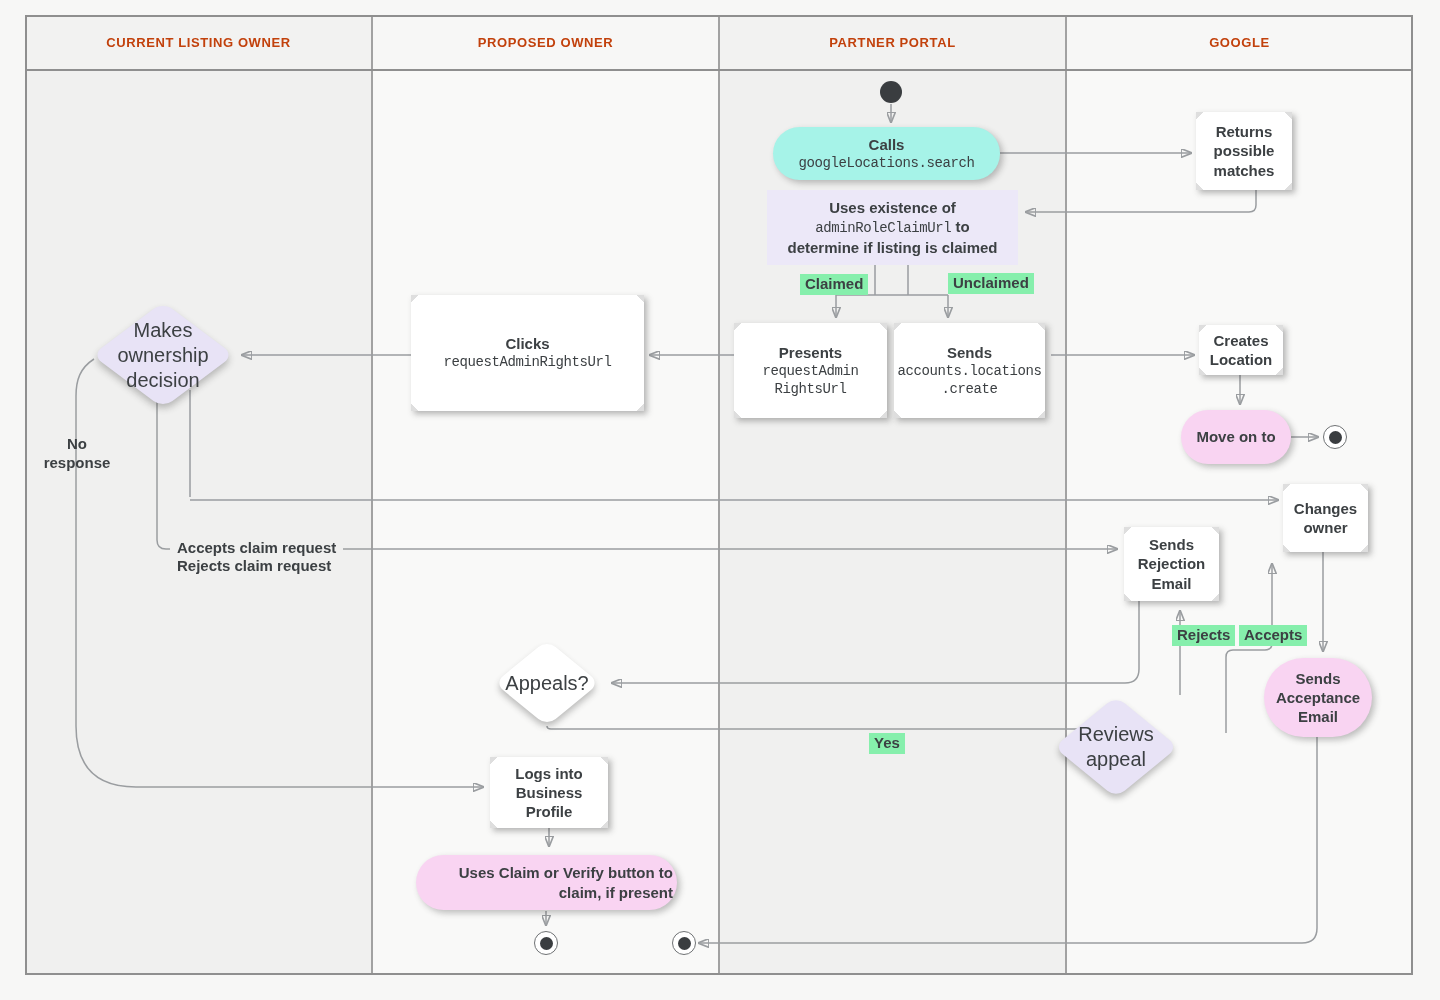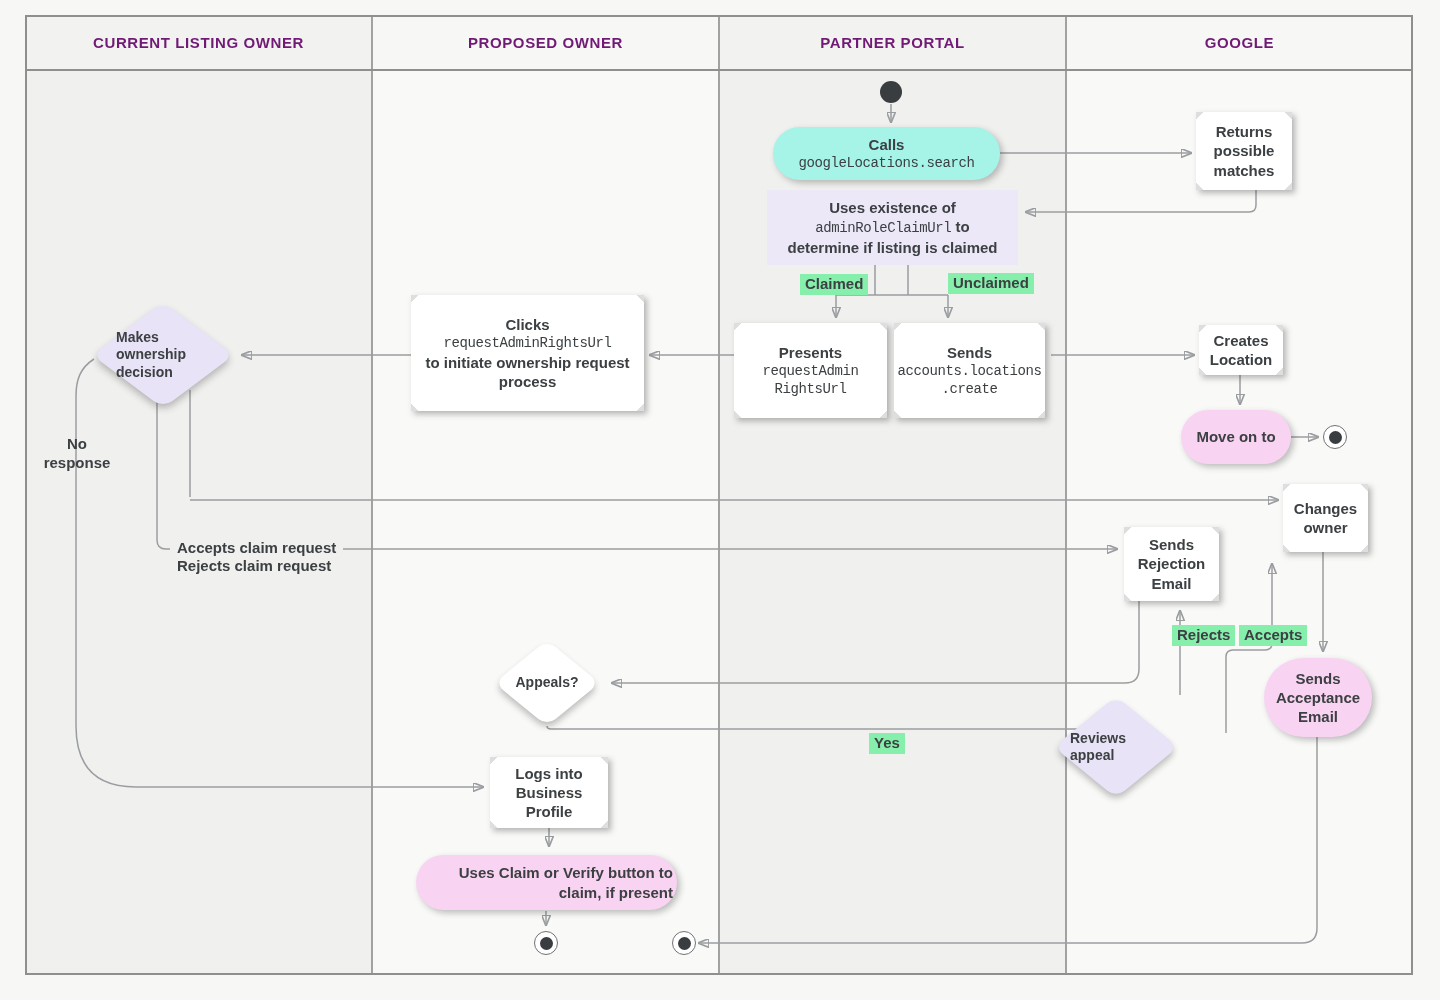"CURRENT LISTING OWNER" .lane-header { color: #701a75 -> #c2410c; font-size: 15px -> 13px }
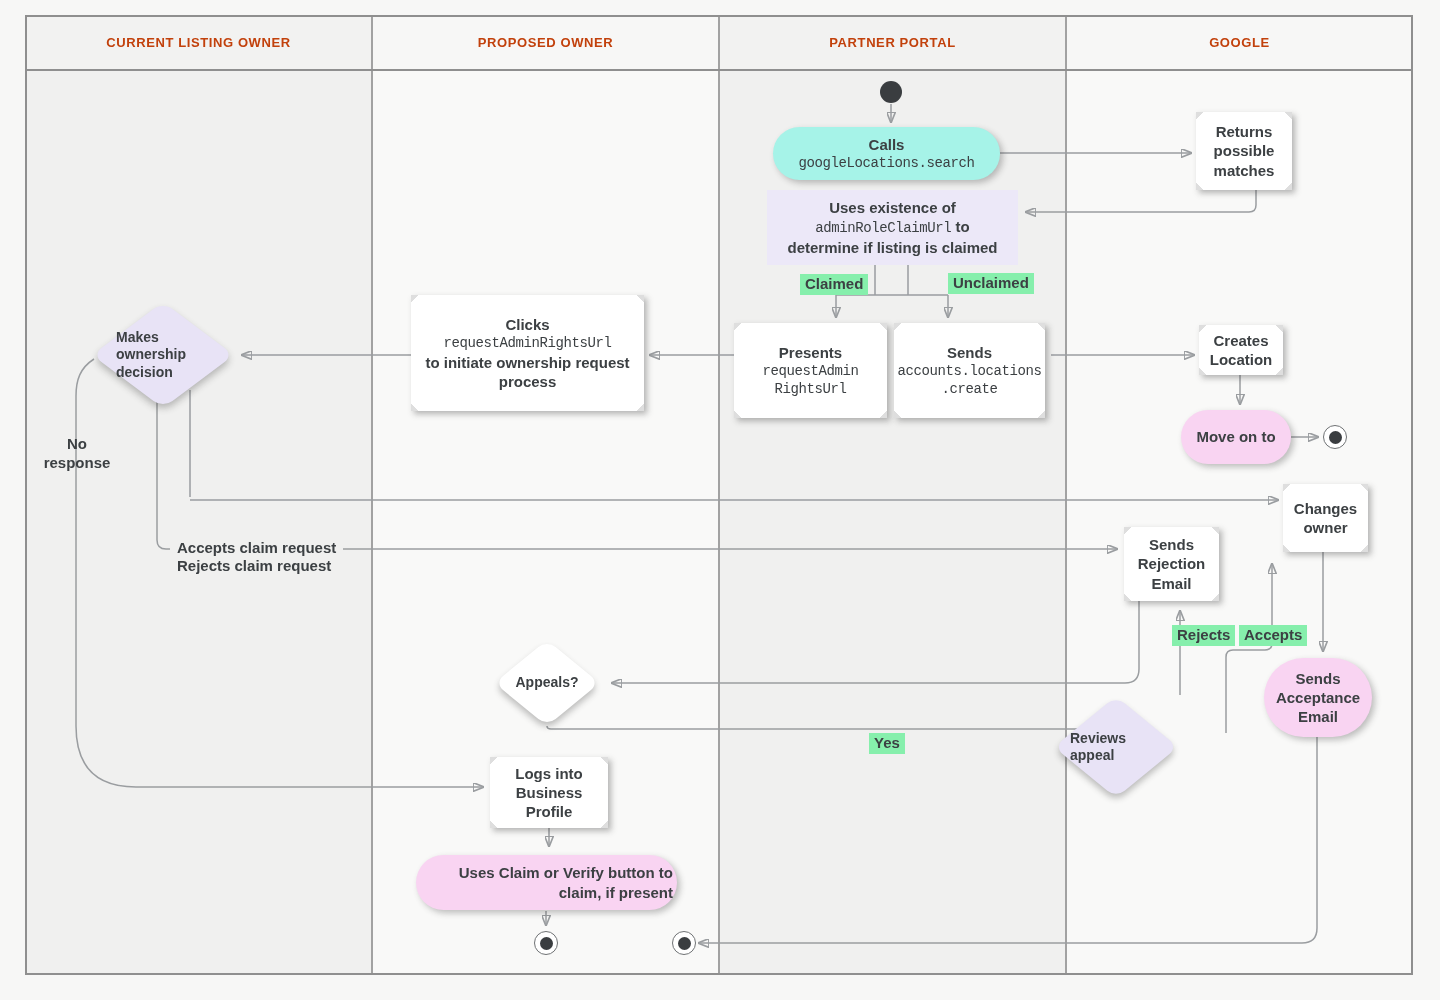"Makes ownership decision" .dlabel { font-size: 14px -> 20px; font-weight: bold -> normal; text-align: left -> center }
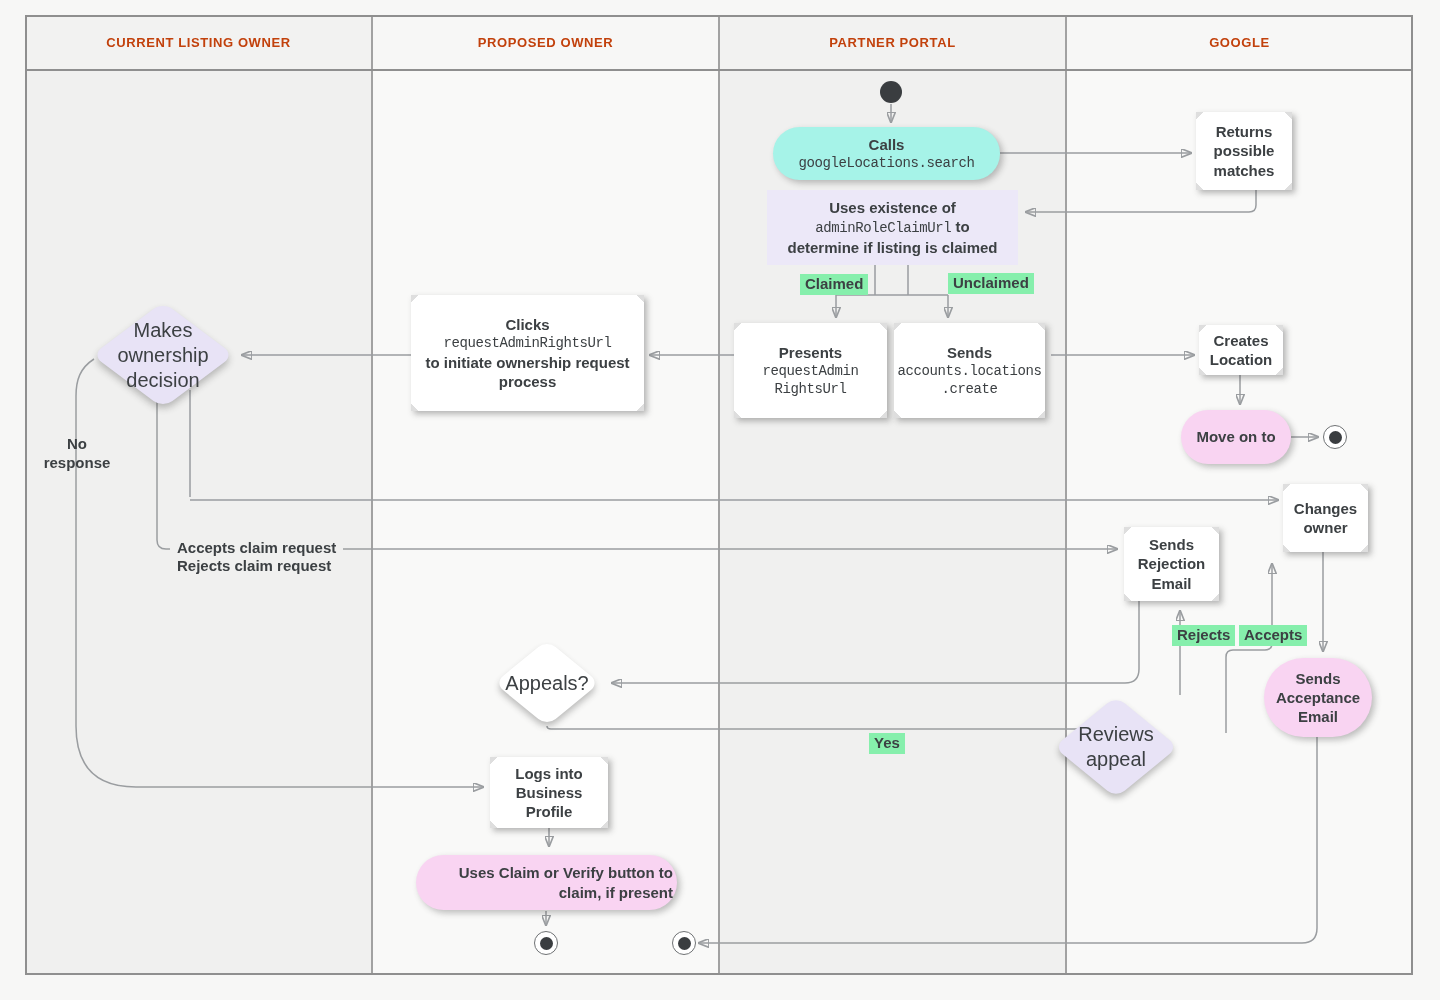"to initiate ownership request process" div { html: <div>to initiate ownership request process</div> -> none }
